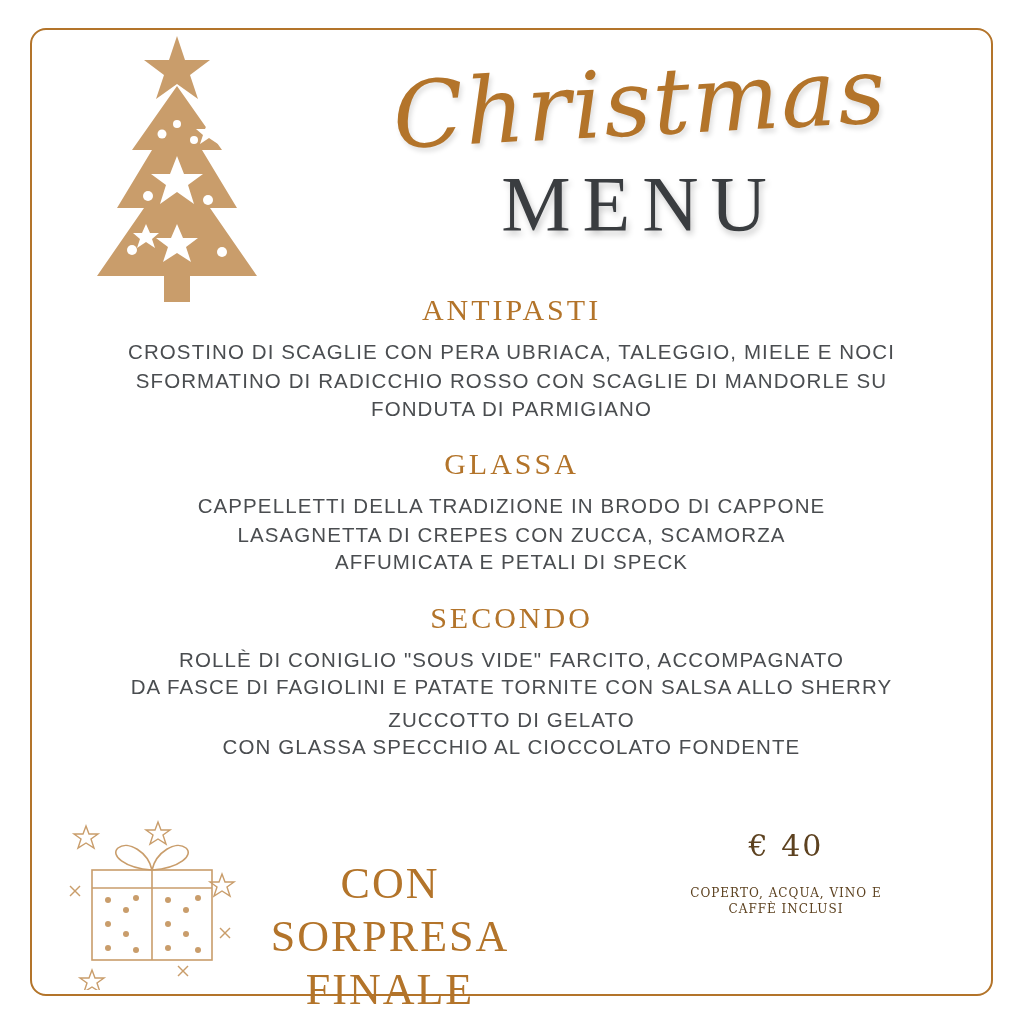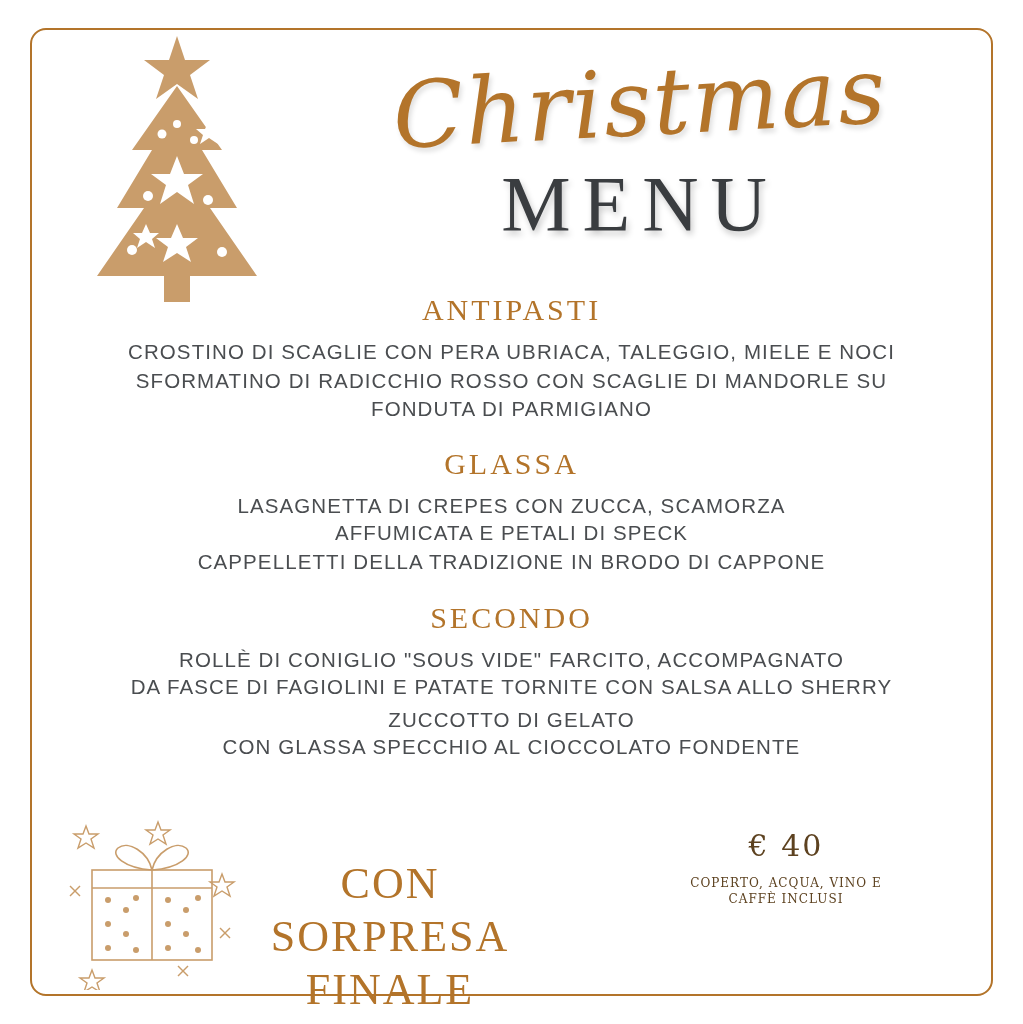"LASAGNETTA DI CREPES CON ZUCCA," p.dish { order: before "CAPPELLETTI DELLA TRADIZIONE IN BRODO" -> after "CAPPELLETTI DELLA TRADIZIONE IN BRODO" }
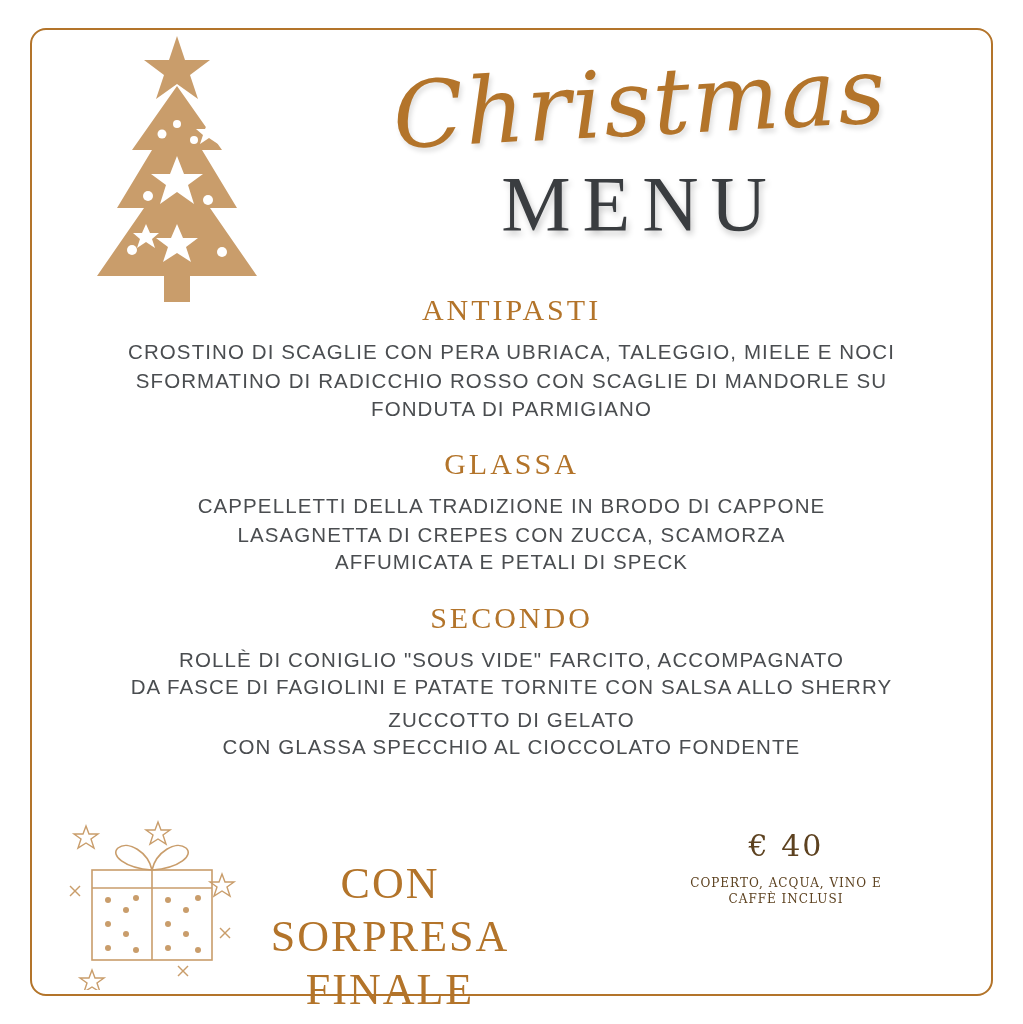"€ 40" .price { margin: 0 0 12px 0 -> 0 0 22px 0 }
